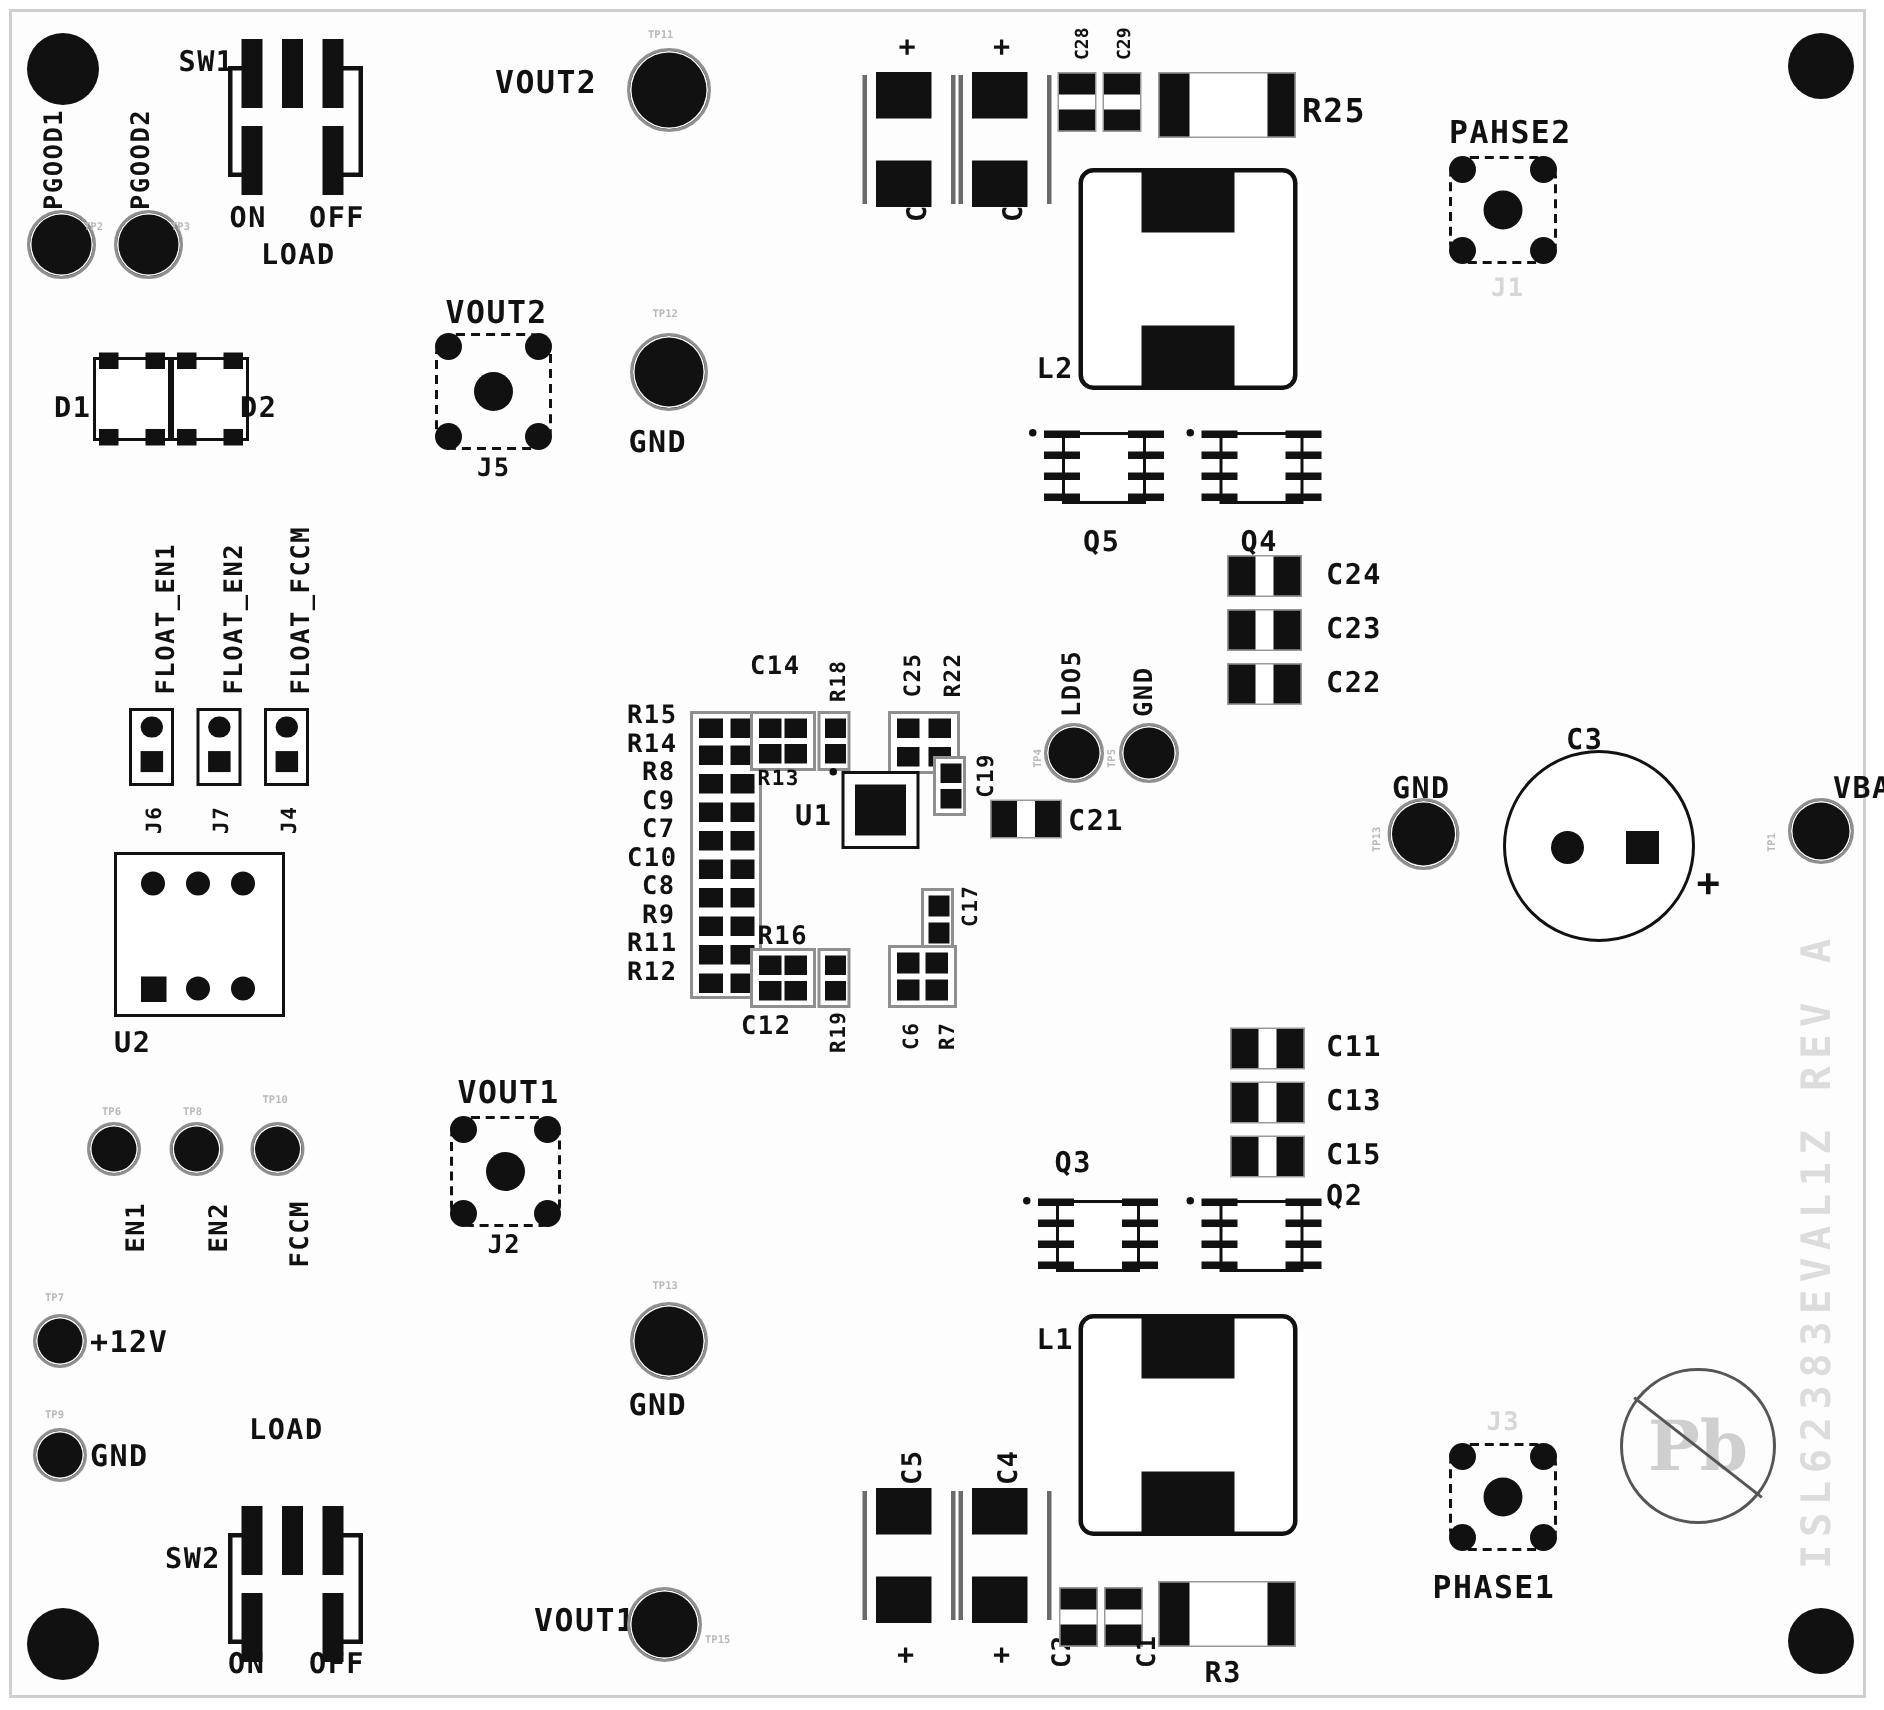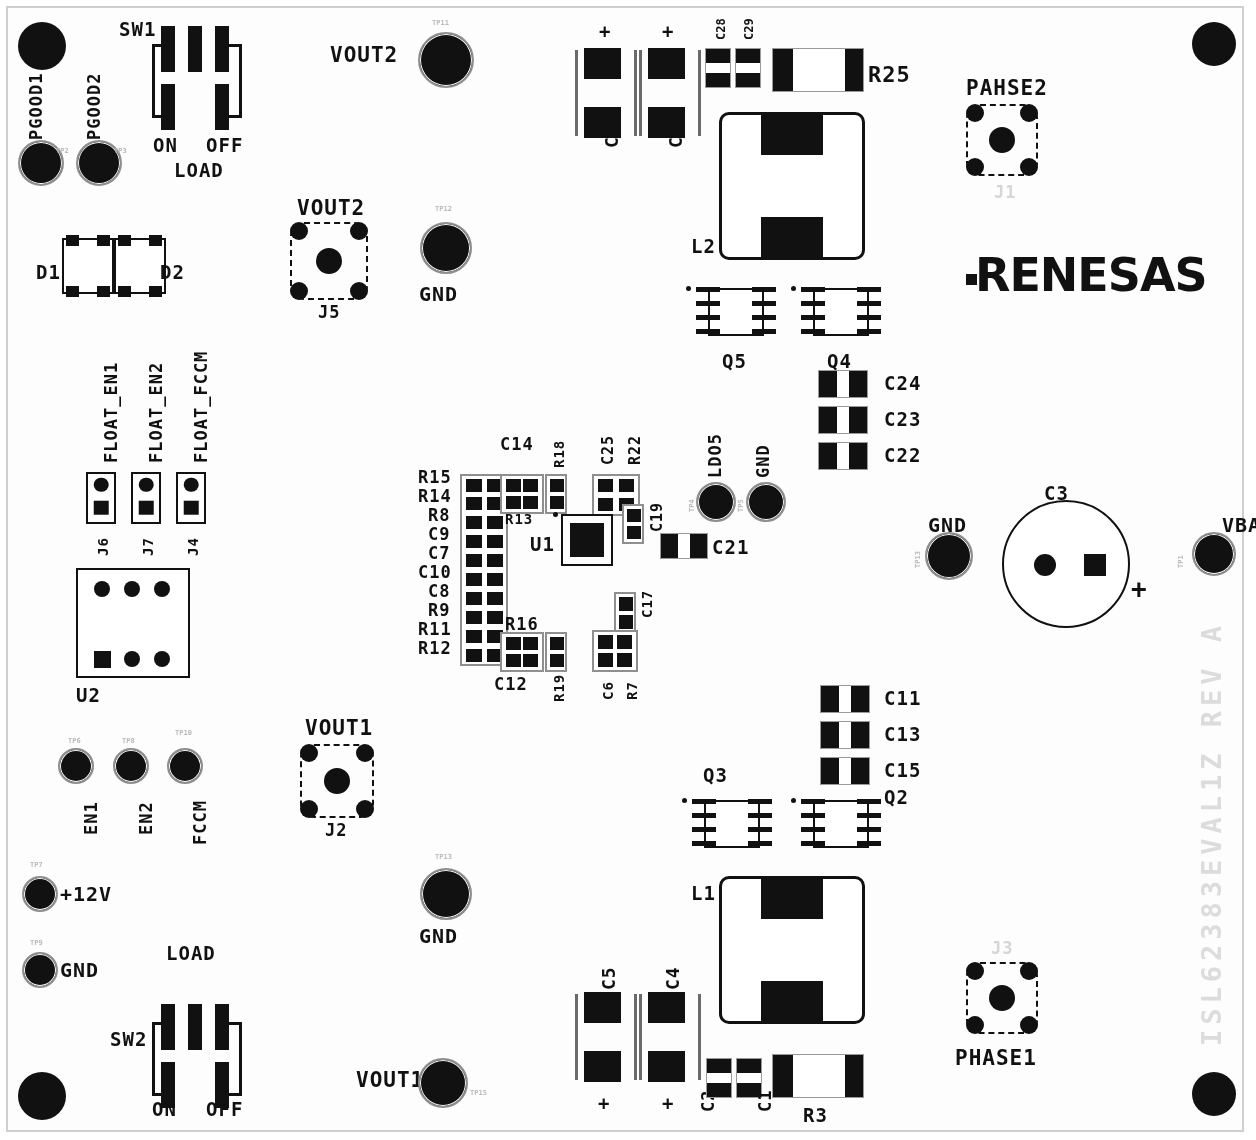"SW1" div.lbl { top: 20px -> 32px }
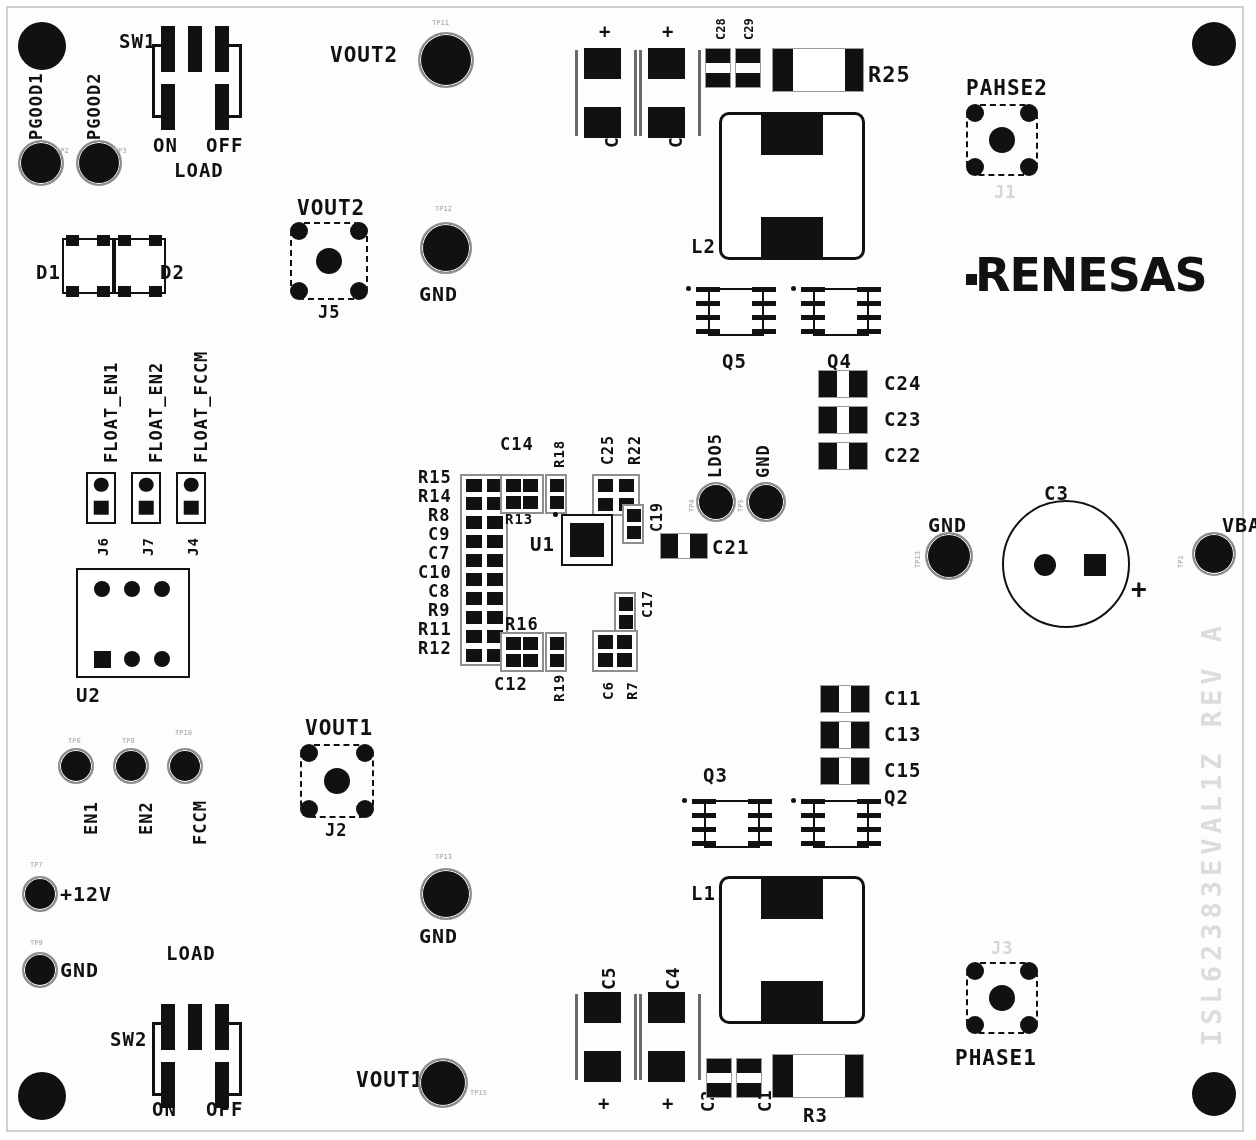"RENESAS" div.renesas { html: <div> <span></span><span>RENESAS</span> </div> -> none }
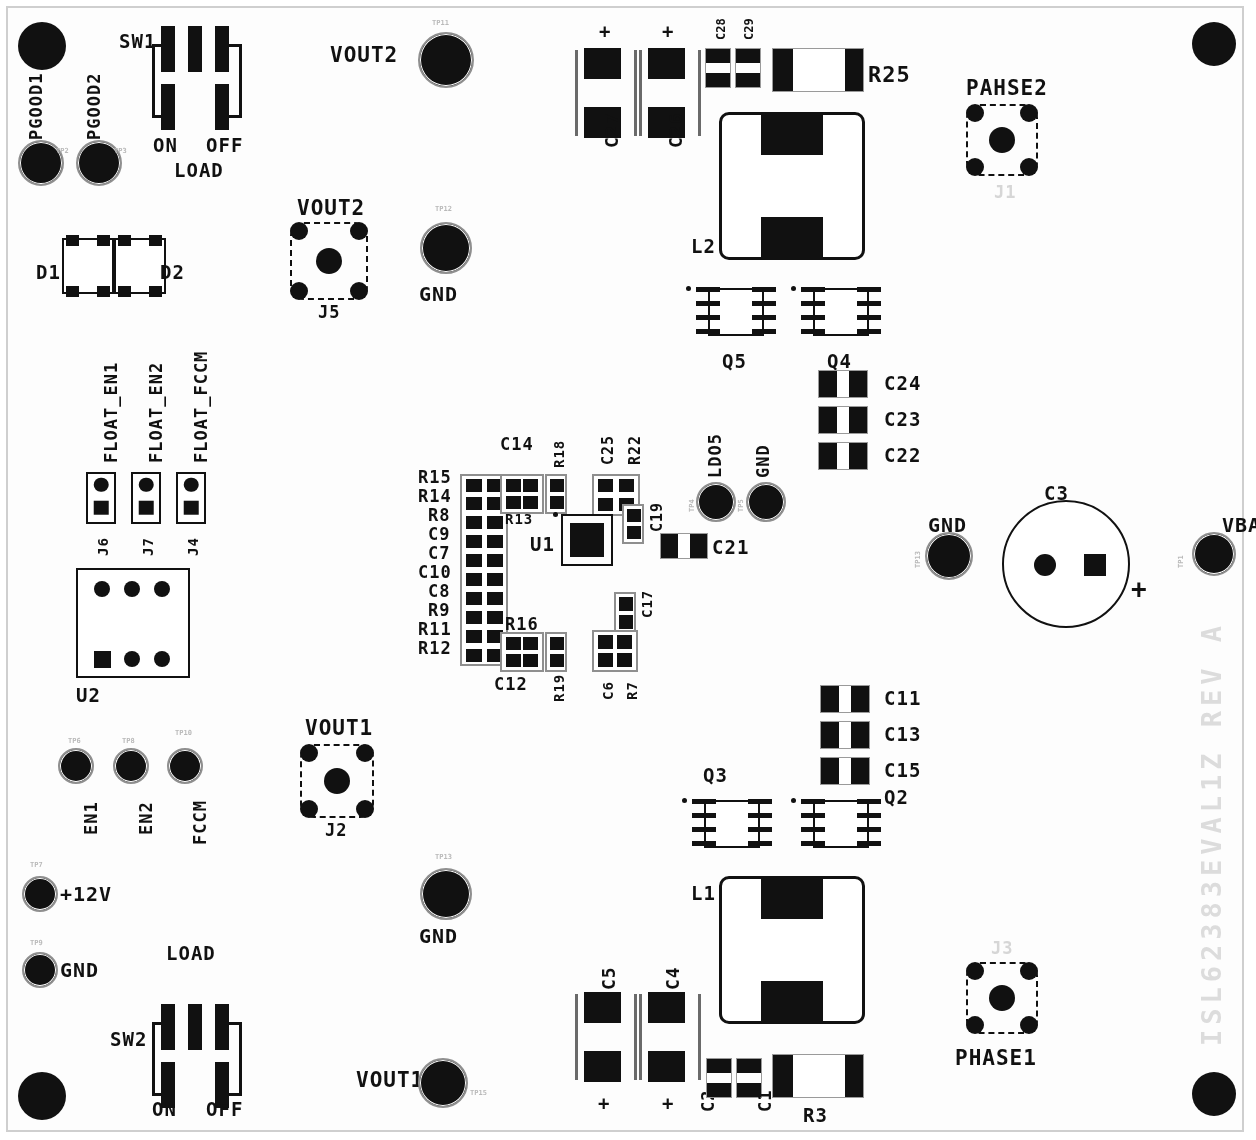"Pb" div.pbfree { html: none -> <div> <div>Pb</div> <div></div> </div> }
